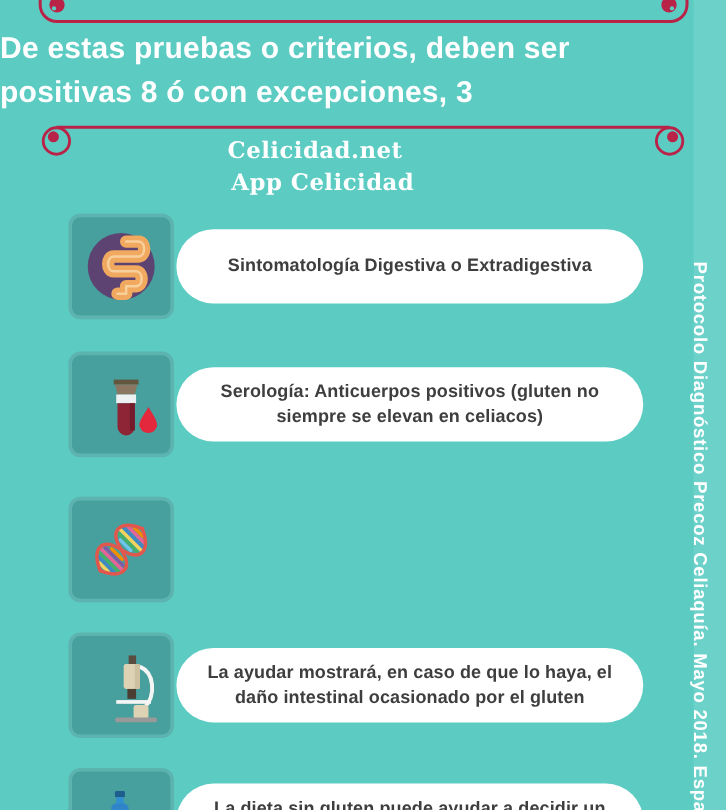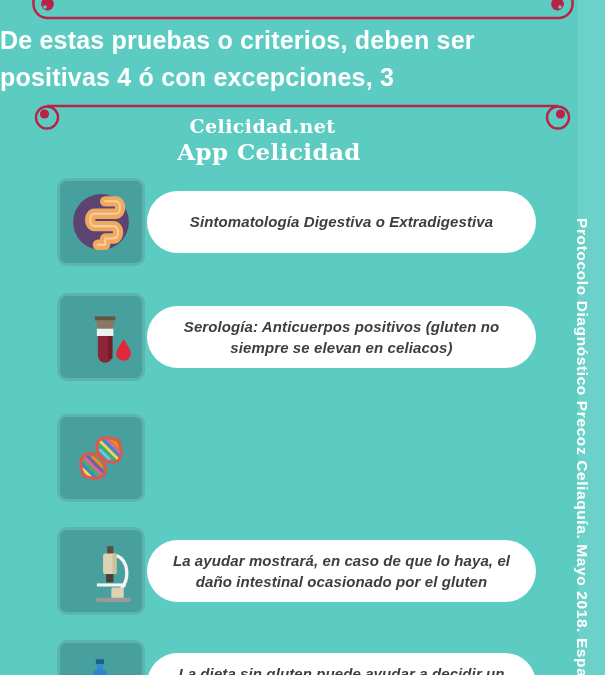"positivas 4 ó con excepciones," div { text: 4 -> 8 }
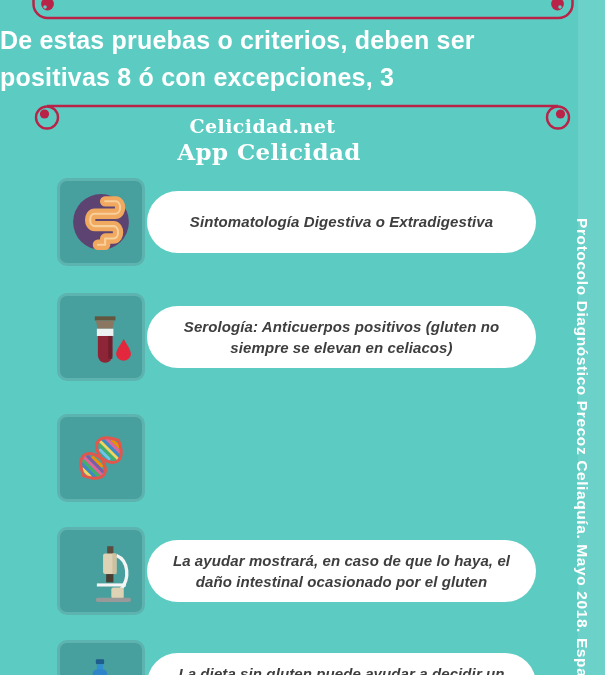"App Celicidad" .brand-app { font-size: 23px -> 19px }
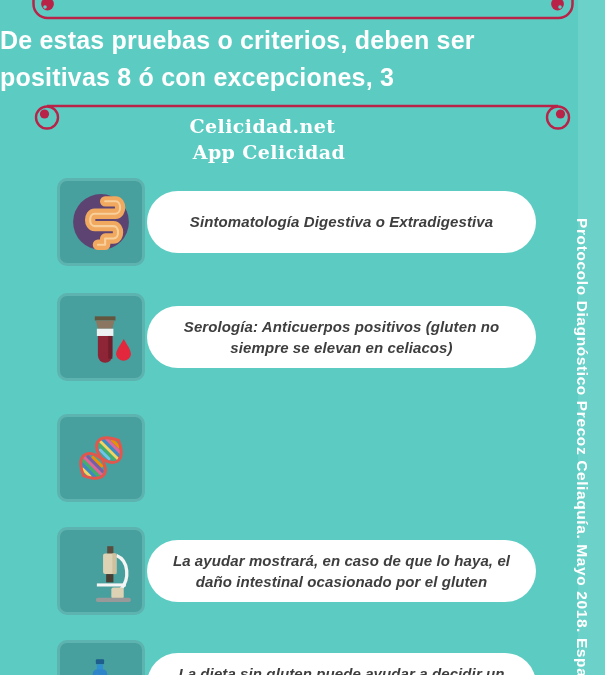"Sintomatología Digestiva o" .pill span { font-style: italic -> none }
